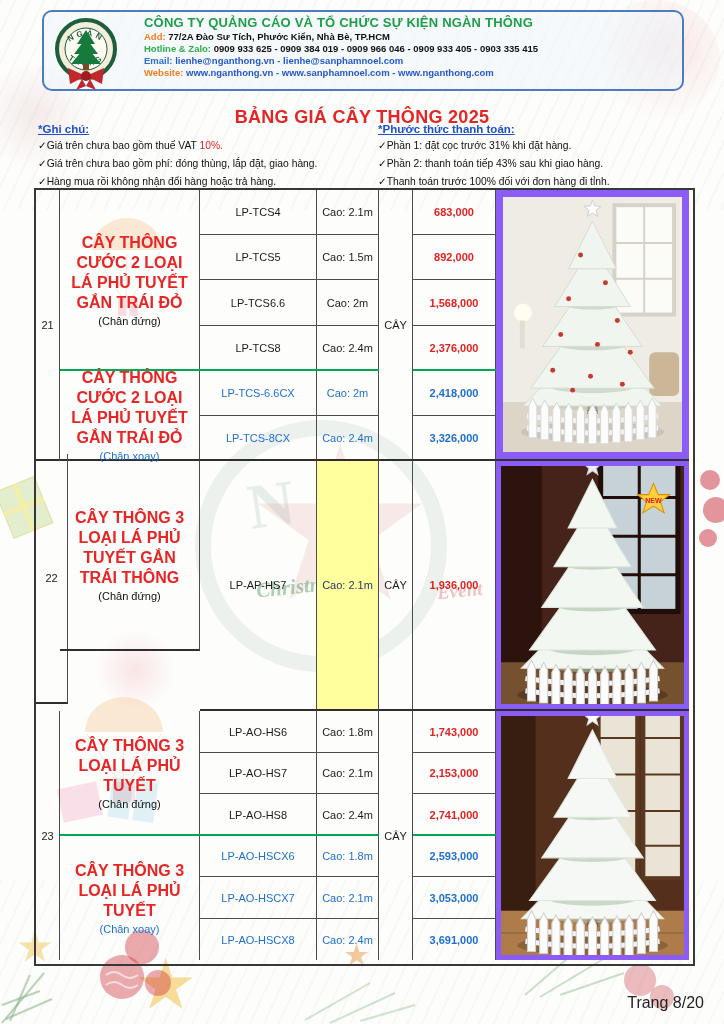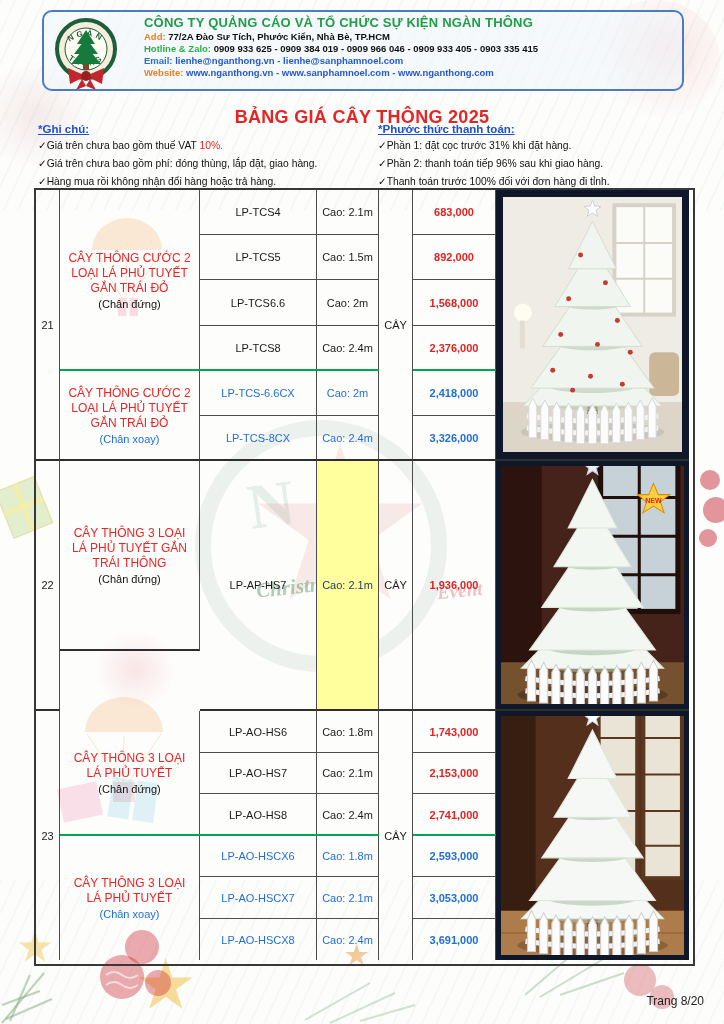"✓Phần 2: thanh toán tiếp" div.note-item { text: 96% -> 43% }
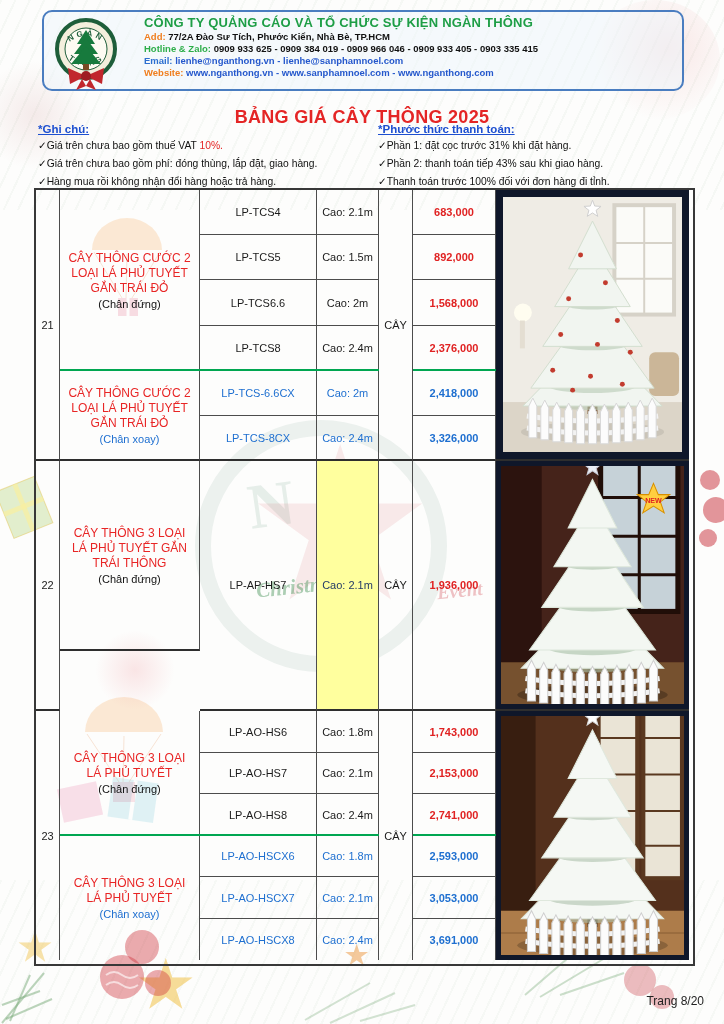"CÂY THÔNG CƯỚC 2 LOẠI" .cat-name { font-size: 12px -> 16px; font-weight: normal -> bold }
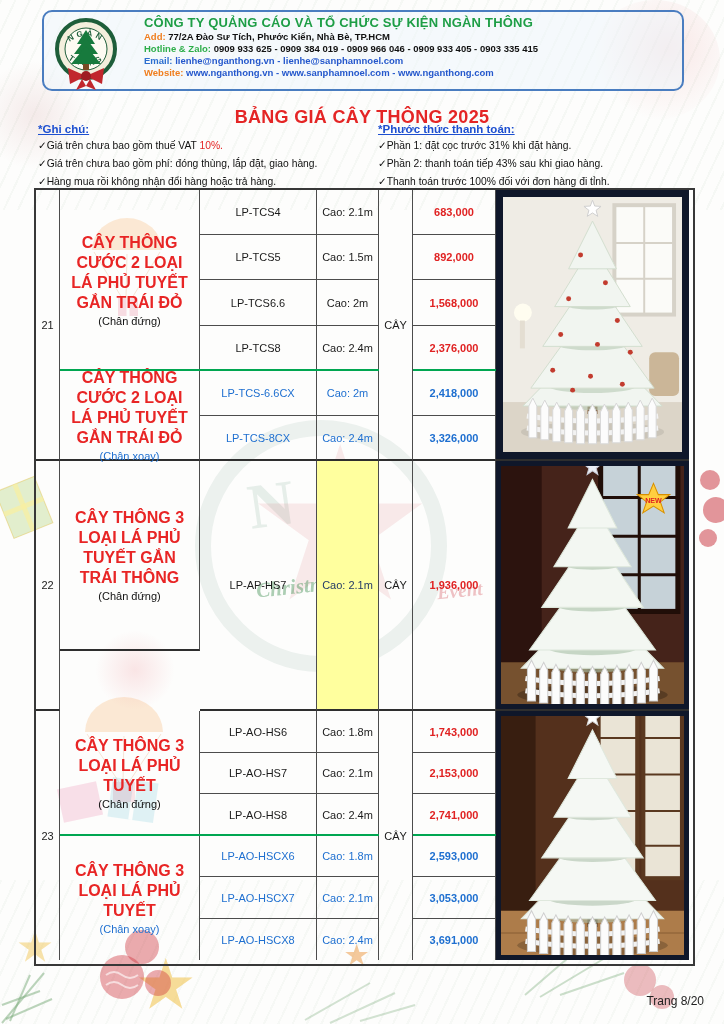"NEW" .img-cell { background: #0f172a -> #8b5cf6 }
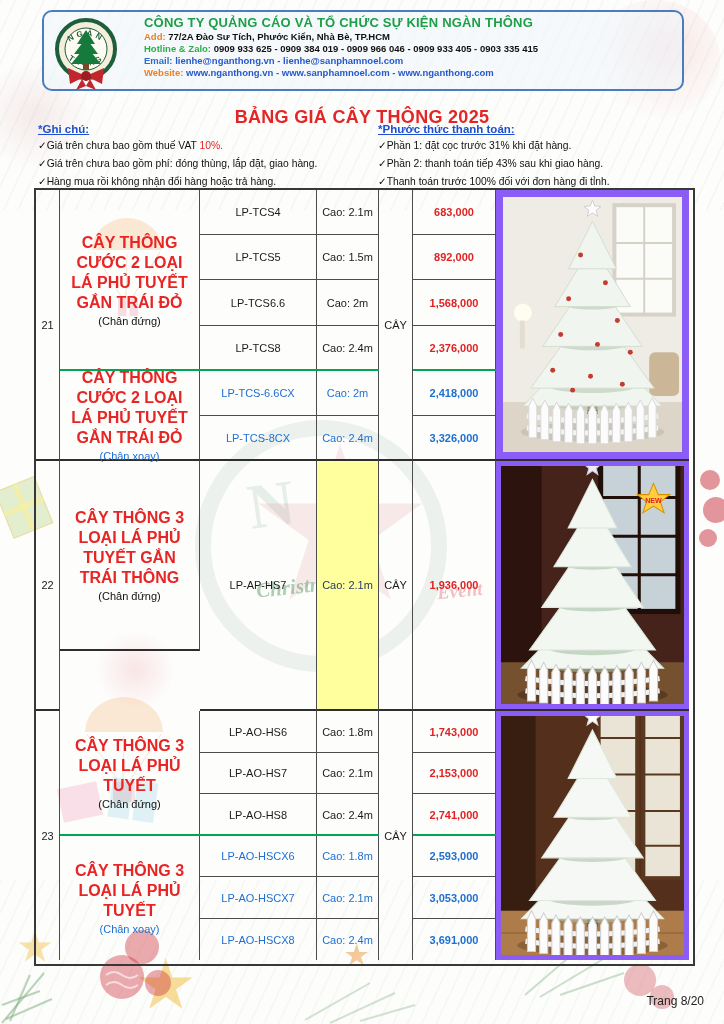"22" div.cell { top: 271px -> 264px; width: 24px -> 32px }
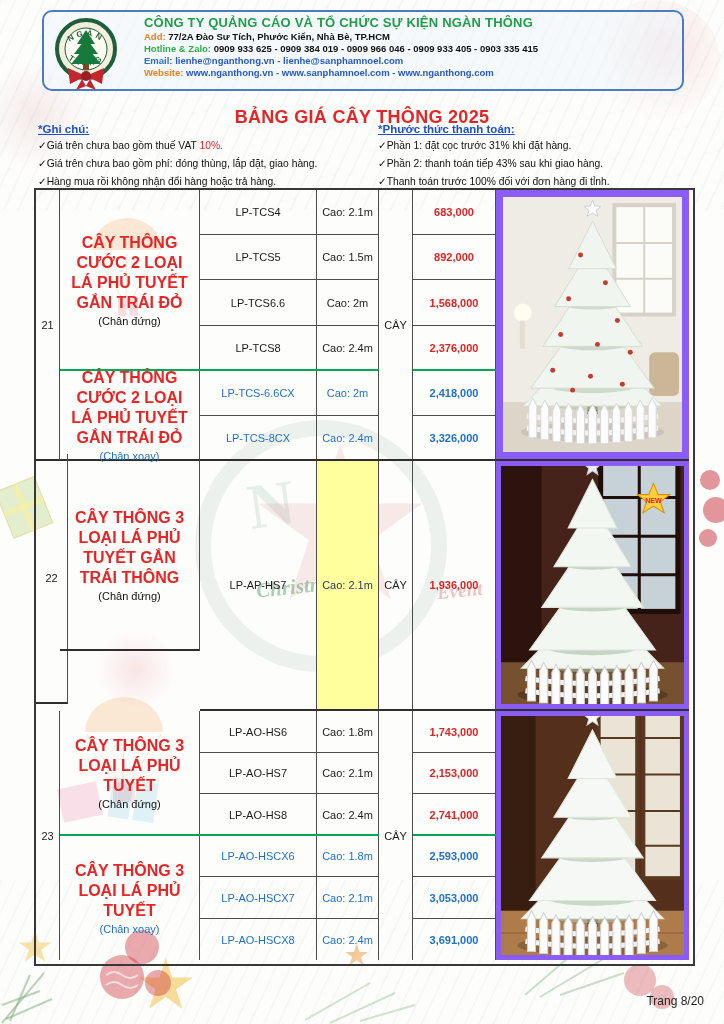"Trang 8/20" .footer { font-size: 12px -> 16px }
